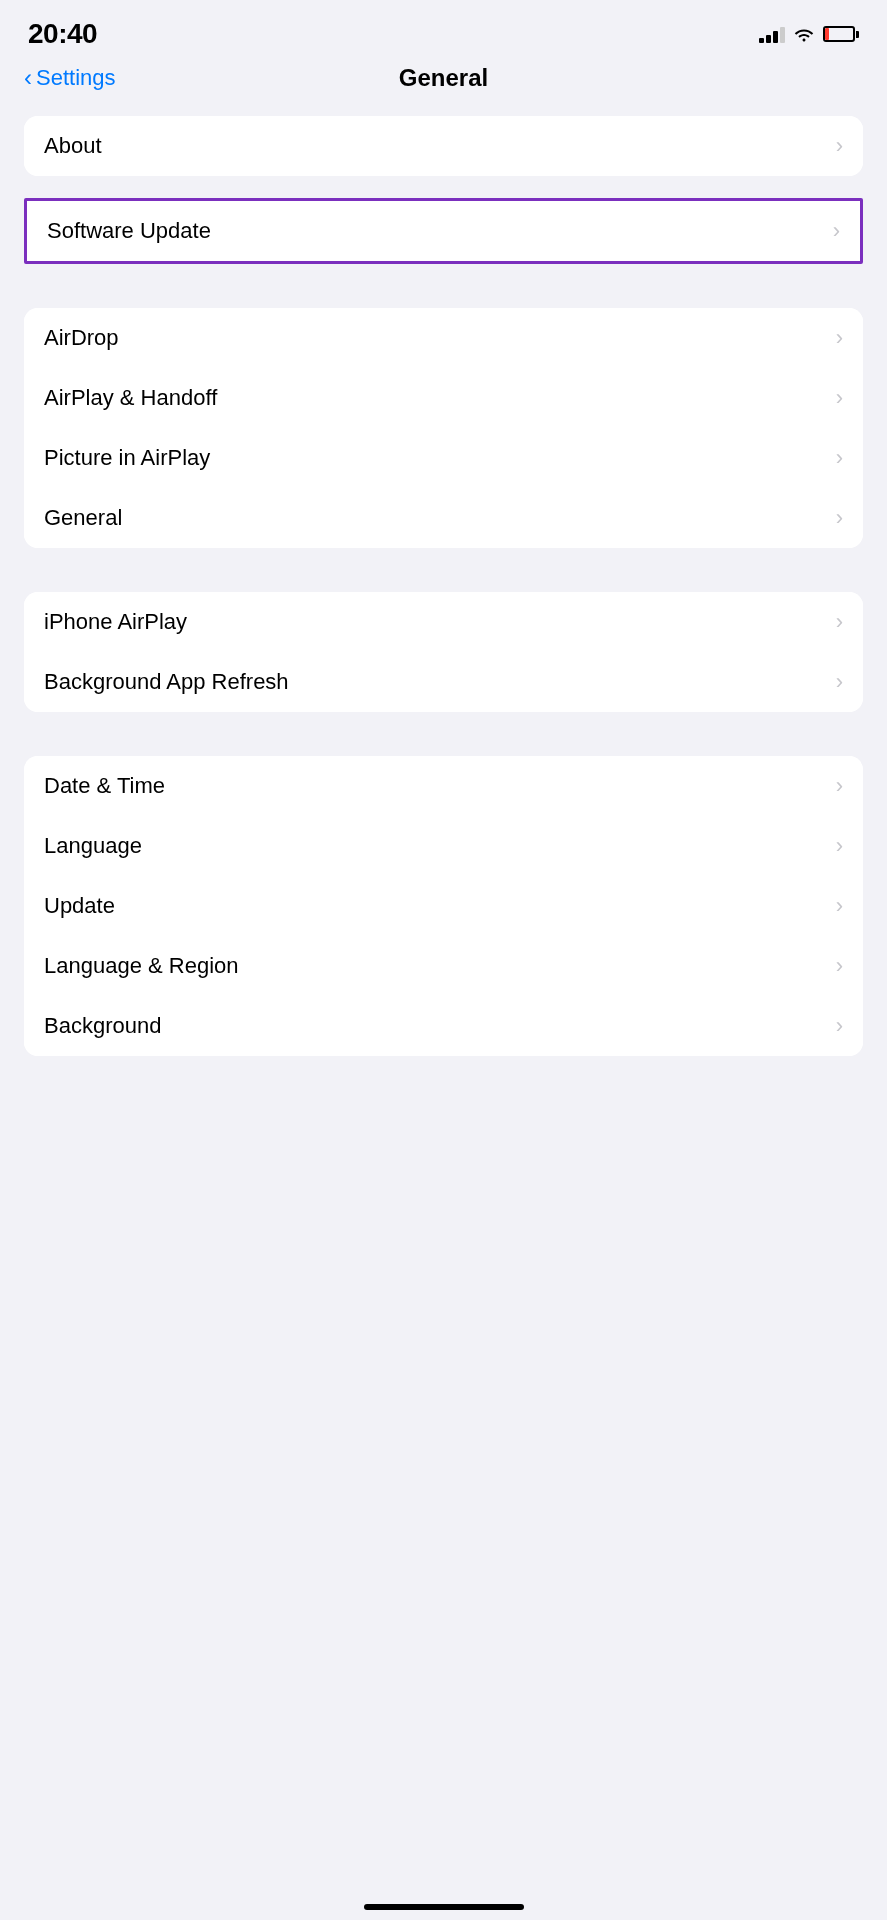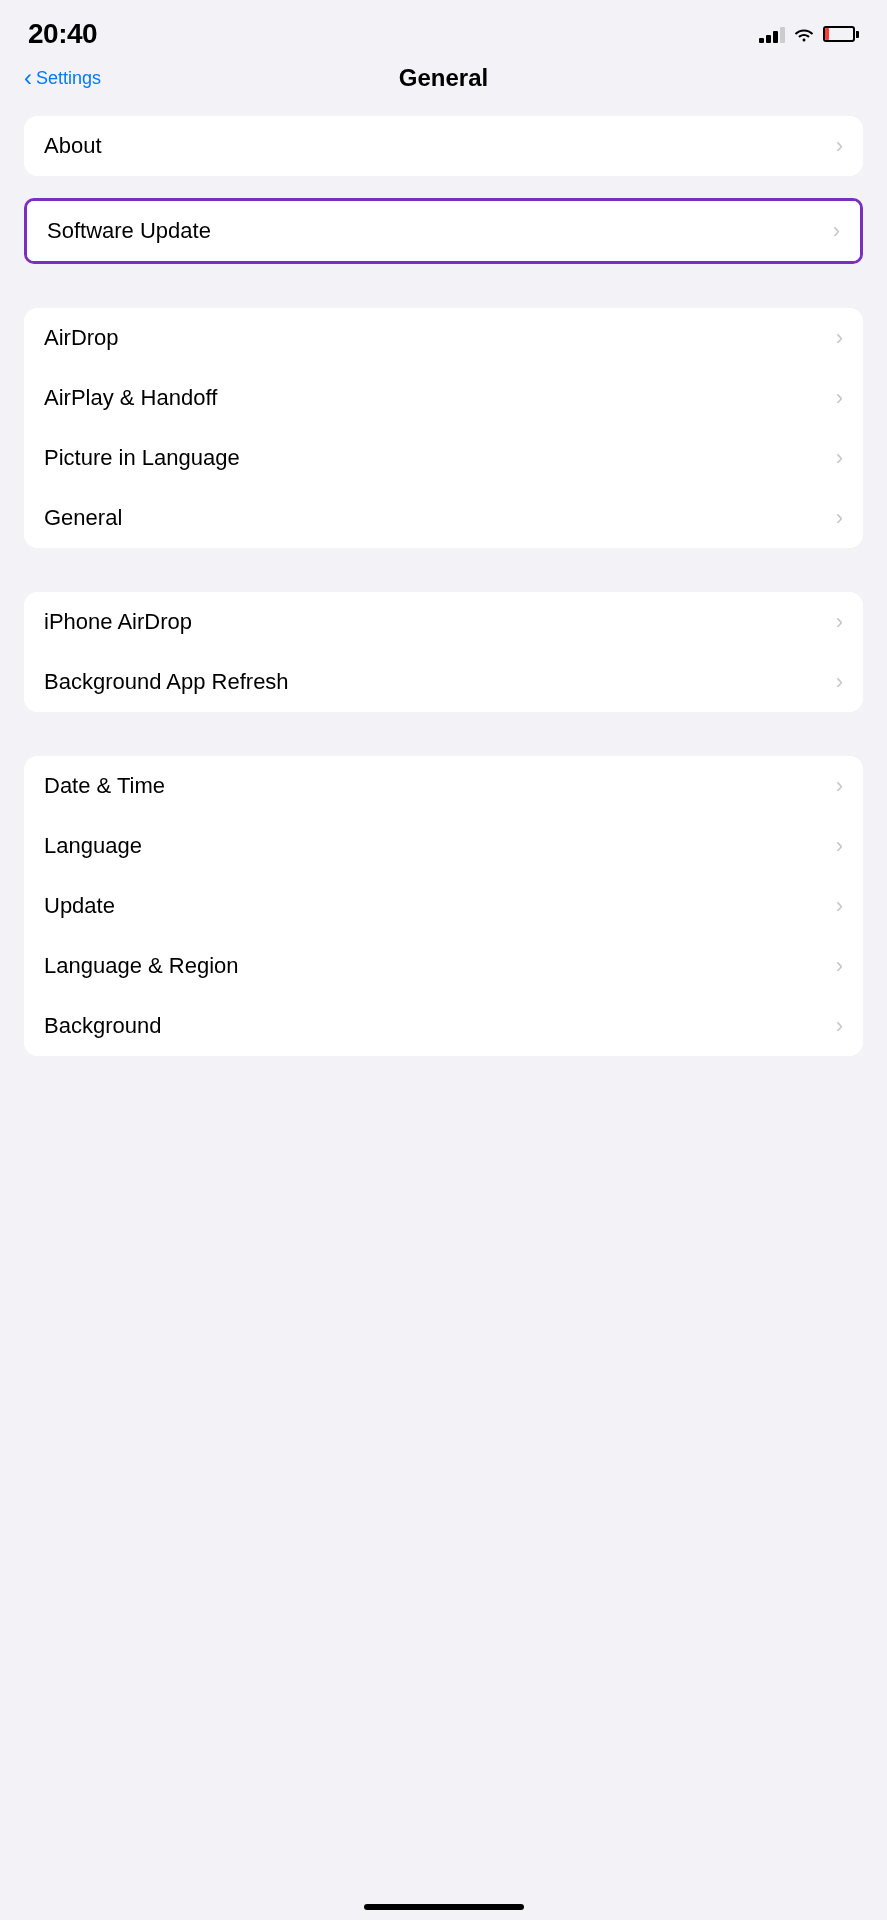"Settings" .nav-back-text { font-size: 18px -> 22px }
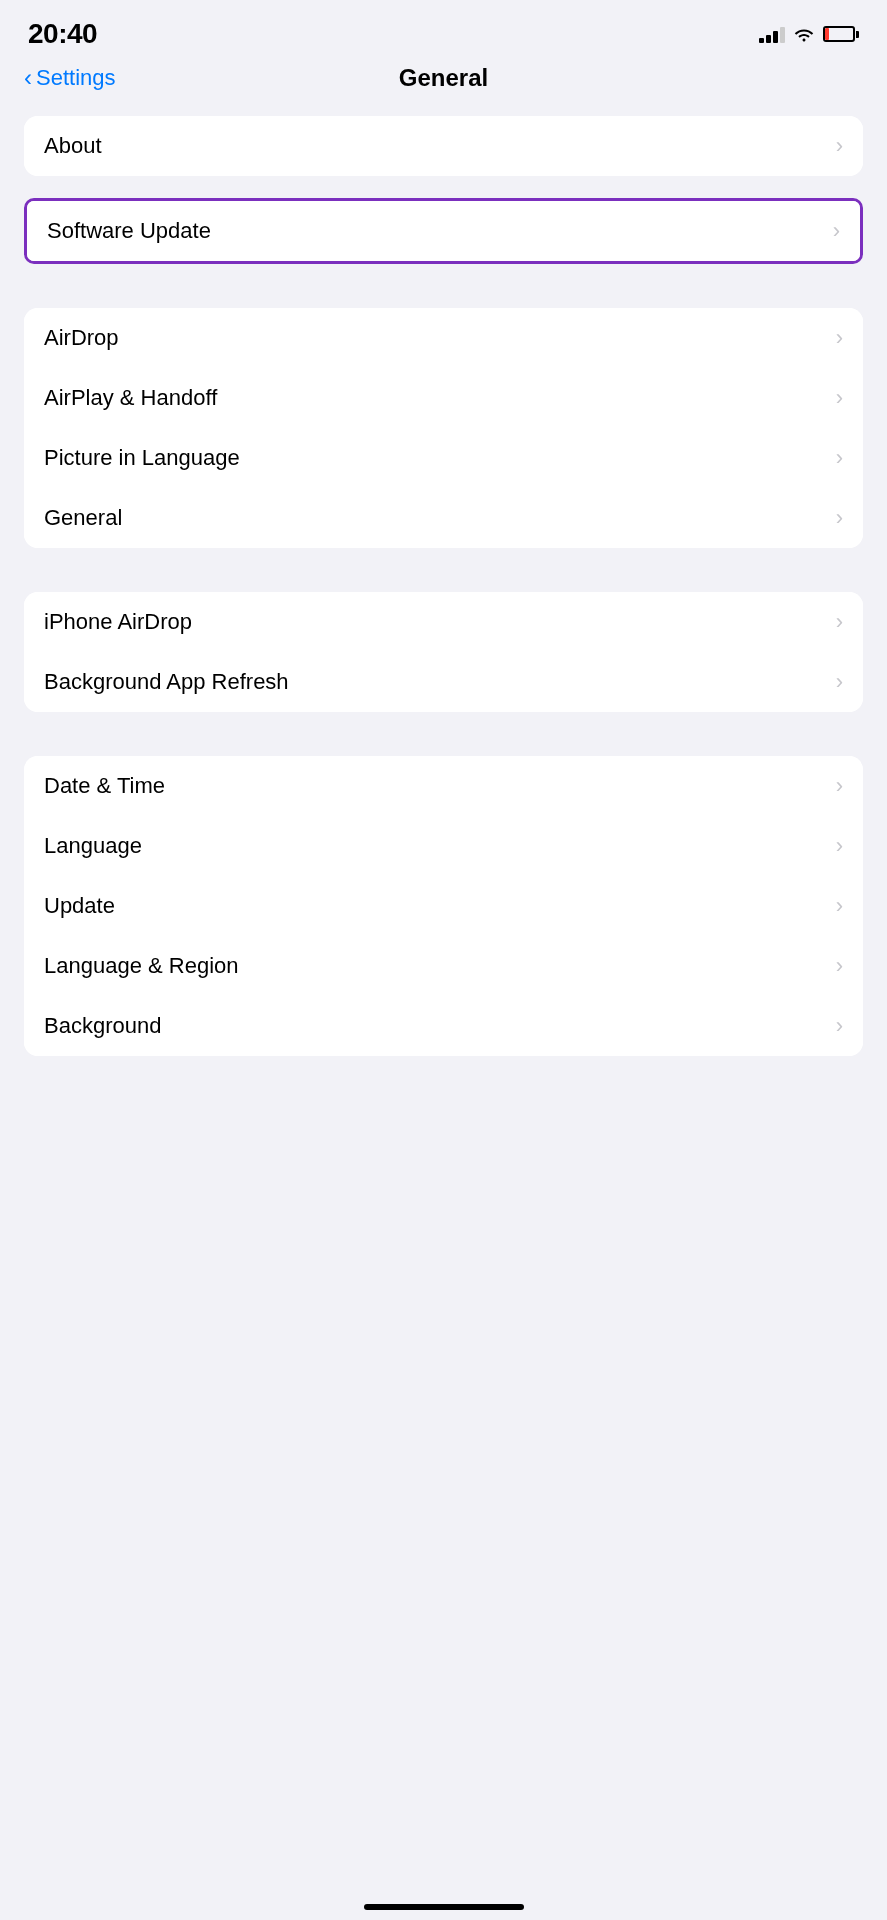"Software Update" .section-group.highlighted { border-radius: 10px -> 2px }
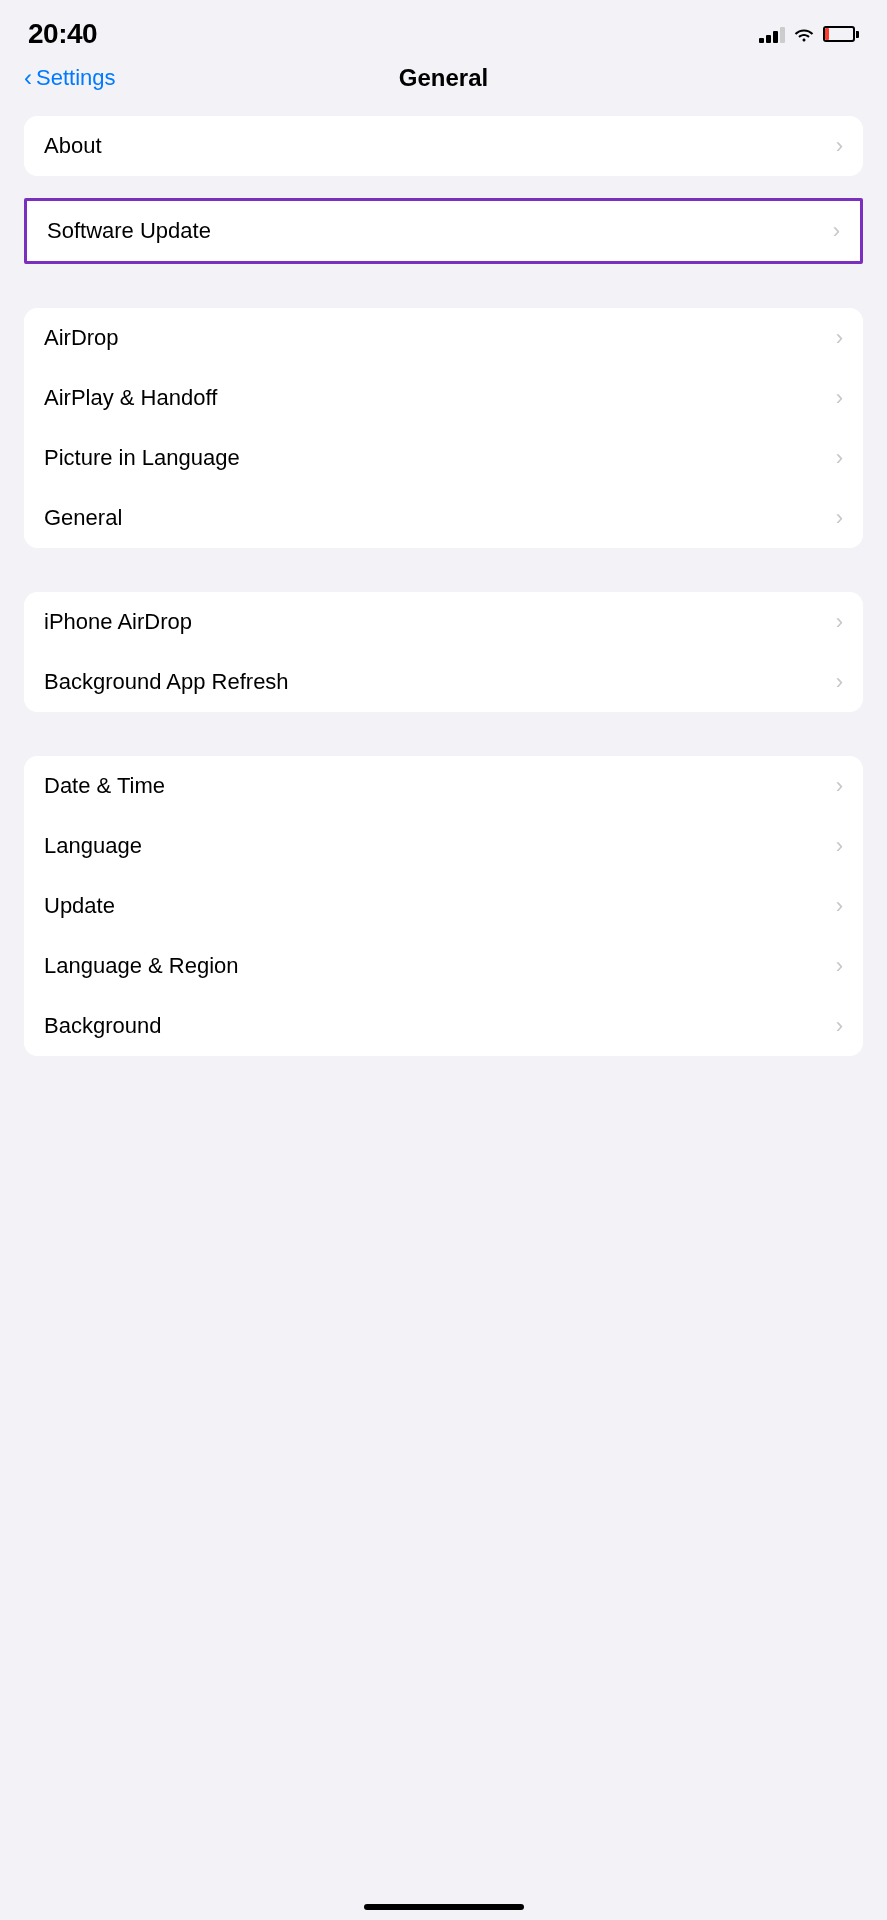"Picture in Language" span.settings-row-text { text: Language -> AirPlay }
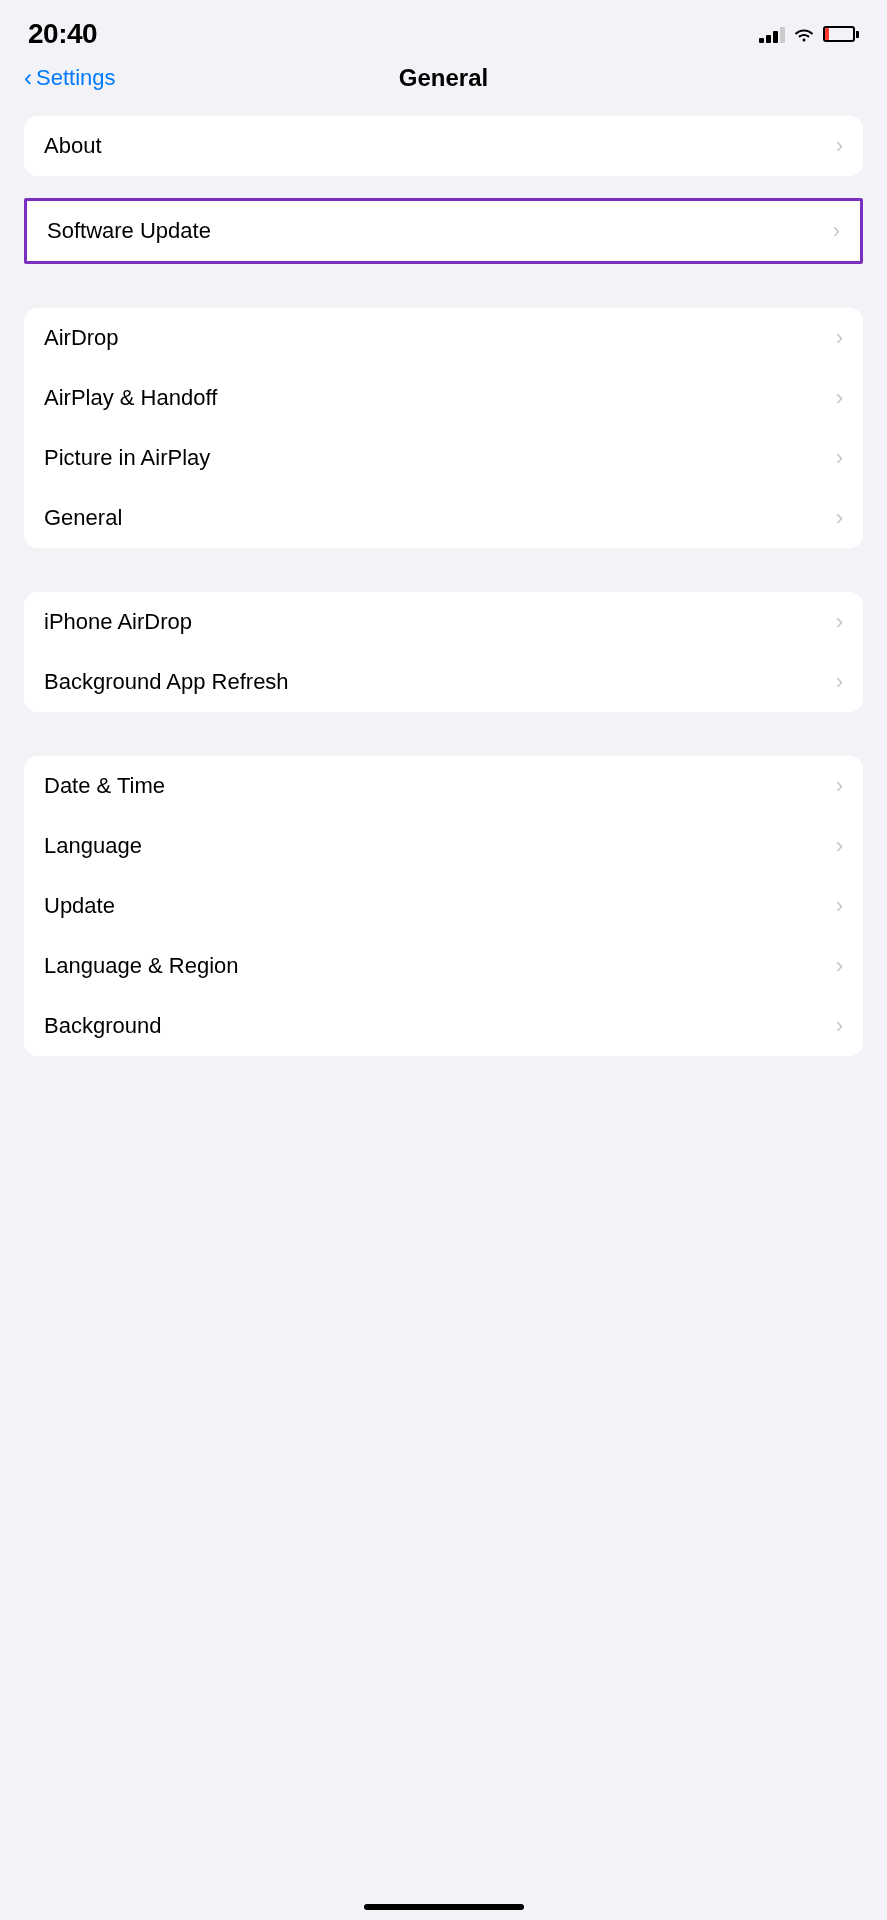"iPhone AirDrop" span.settings-row-text { text: AirDrop -> AirPlay }
